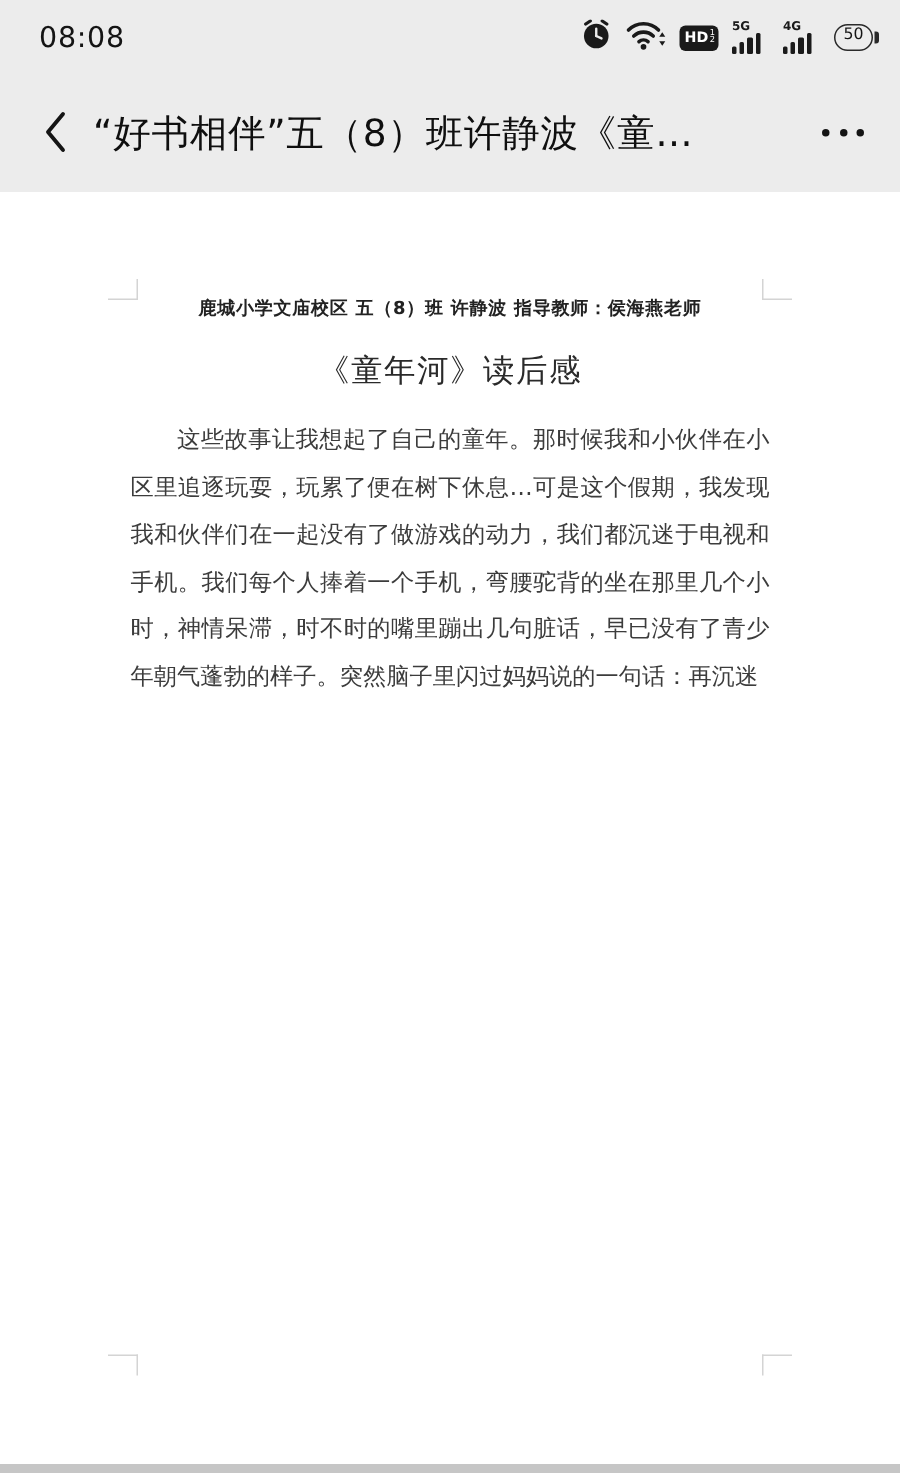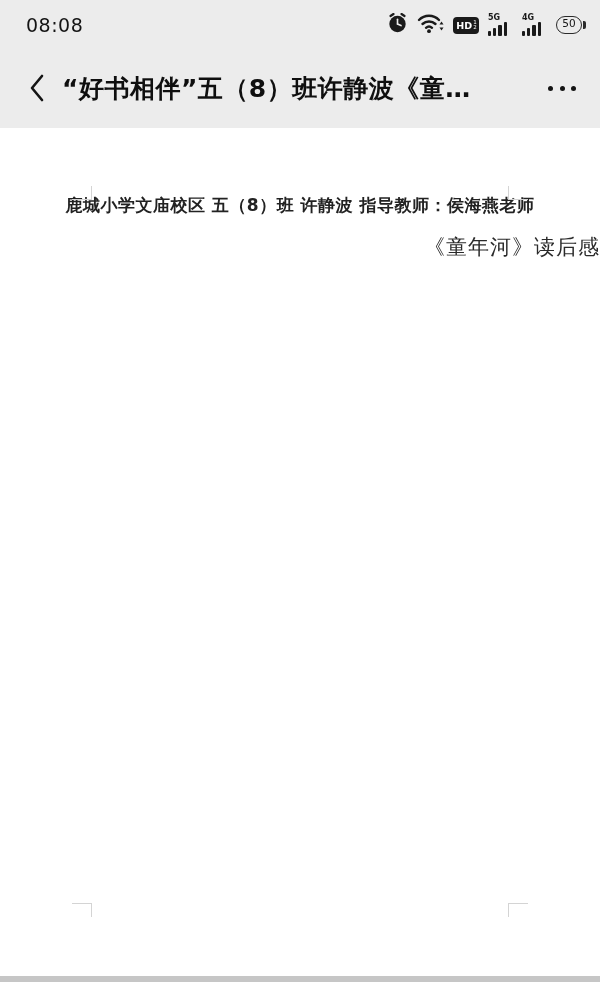"“好书相伴”五（8）班许静波《童…" .nav-bar { font-weight: bold -> none }
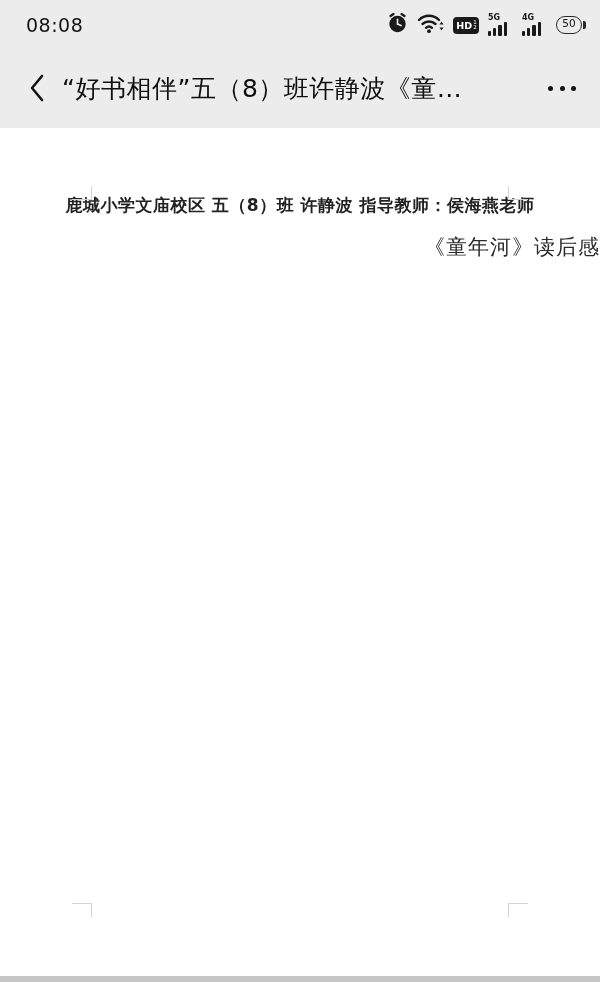"鹿城小学文庙校区 五（8）班 许静波 指导教师：侯海燕老师" .doc-header { font-size: 17px -> 12px }
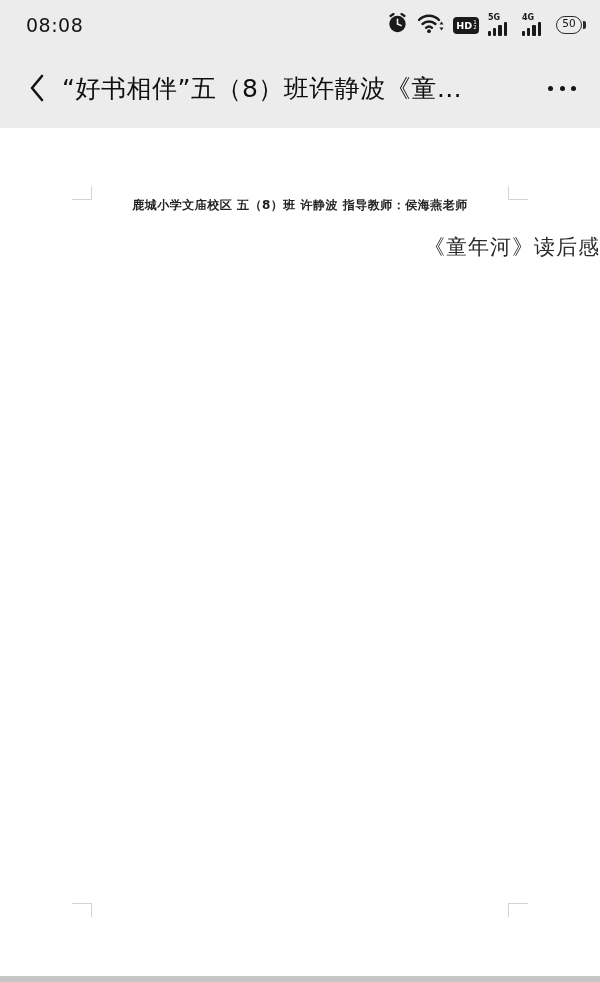"《童年河》读后感" .doc-title { text-align: right -> center }
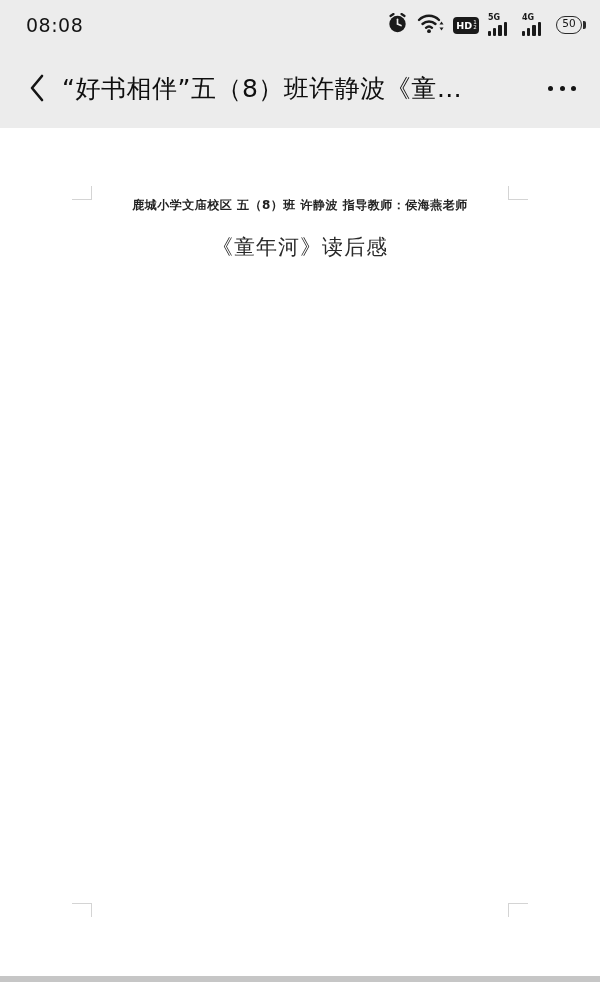"这些故事让我想起了自己的童年。那时候我和小伙伴在小区里追逐玩耍，玩累了便在树下休" p { html: none -> <p>这些故事让我想起了自己的童年。那时候我和小伙伴在小区里追逐玩耍，玩累了便在树下休息…可是这个假期，我发现我和伙伴们在一起没有了做游戏的动力，我们都沉迷于电视和手机。我们每个人捧着一个手机，弯腰驼背的坐在那里几个小时，神情呆滞，时不时的嘴里蹦出几句脏话，早已没有了青少年朝气蓬勃的样子。突然脑子里闪过妈妈说的一句话：再沉迷</p> }
